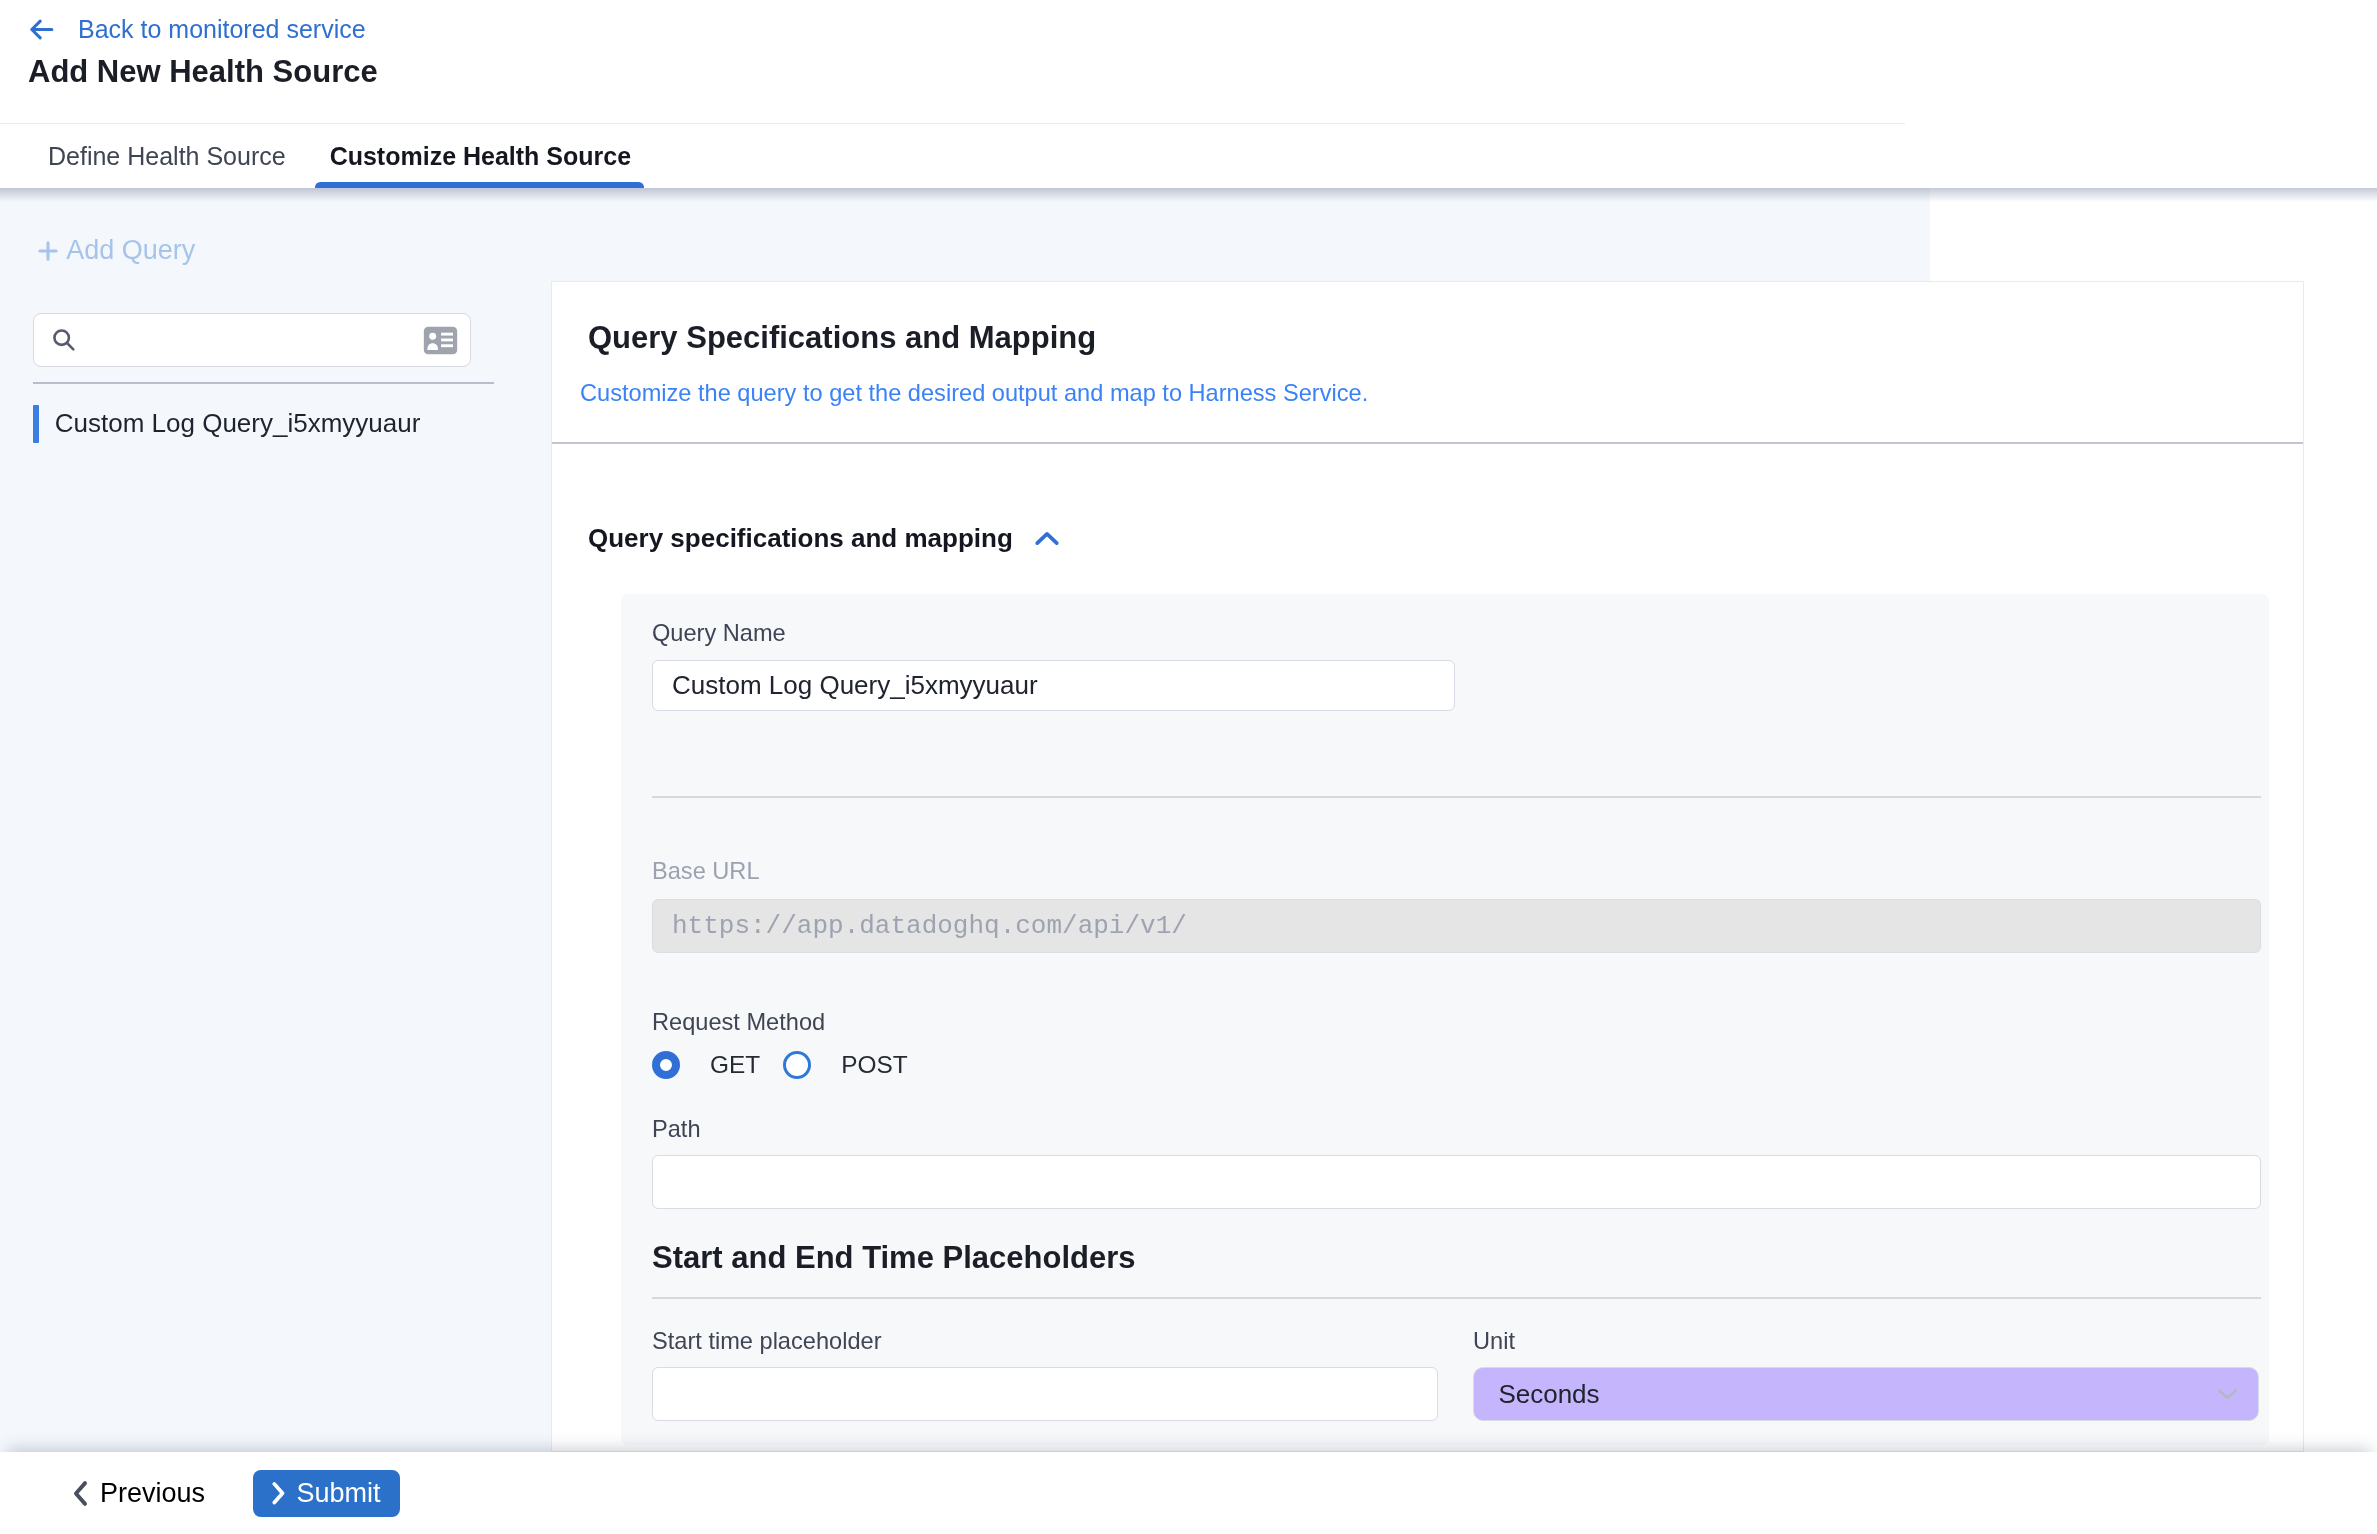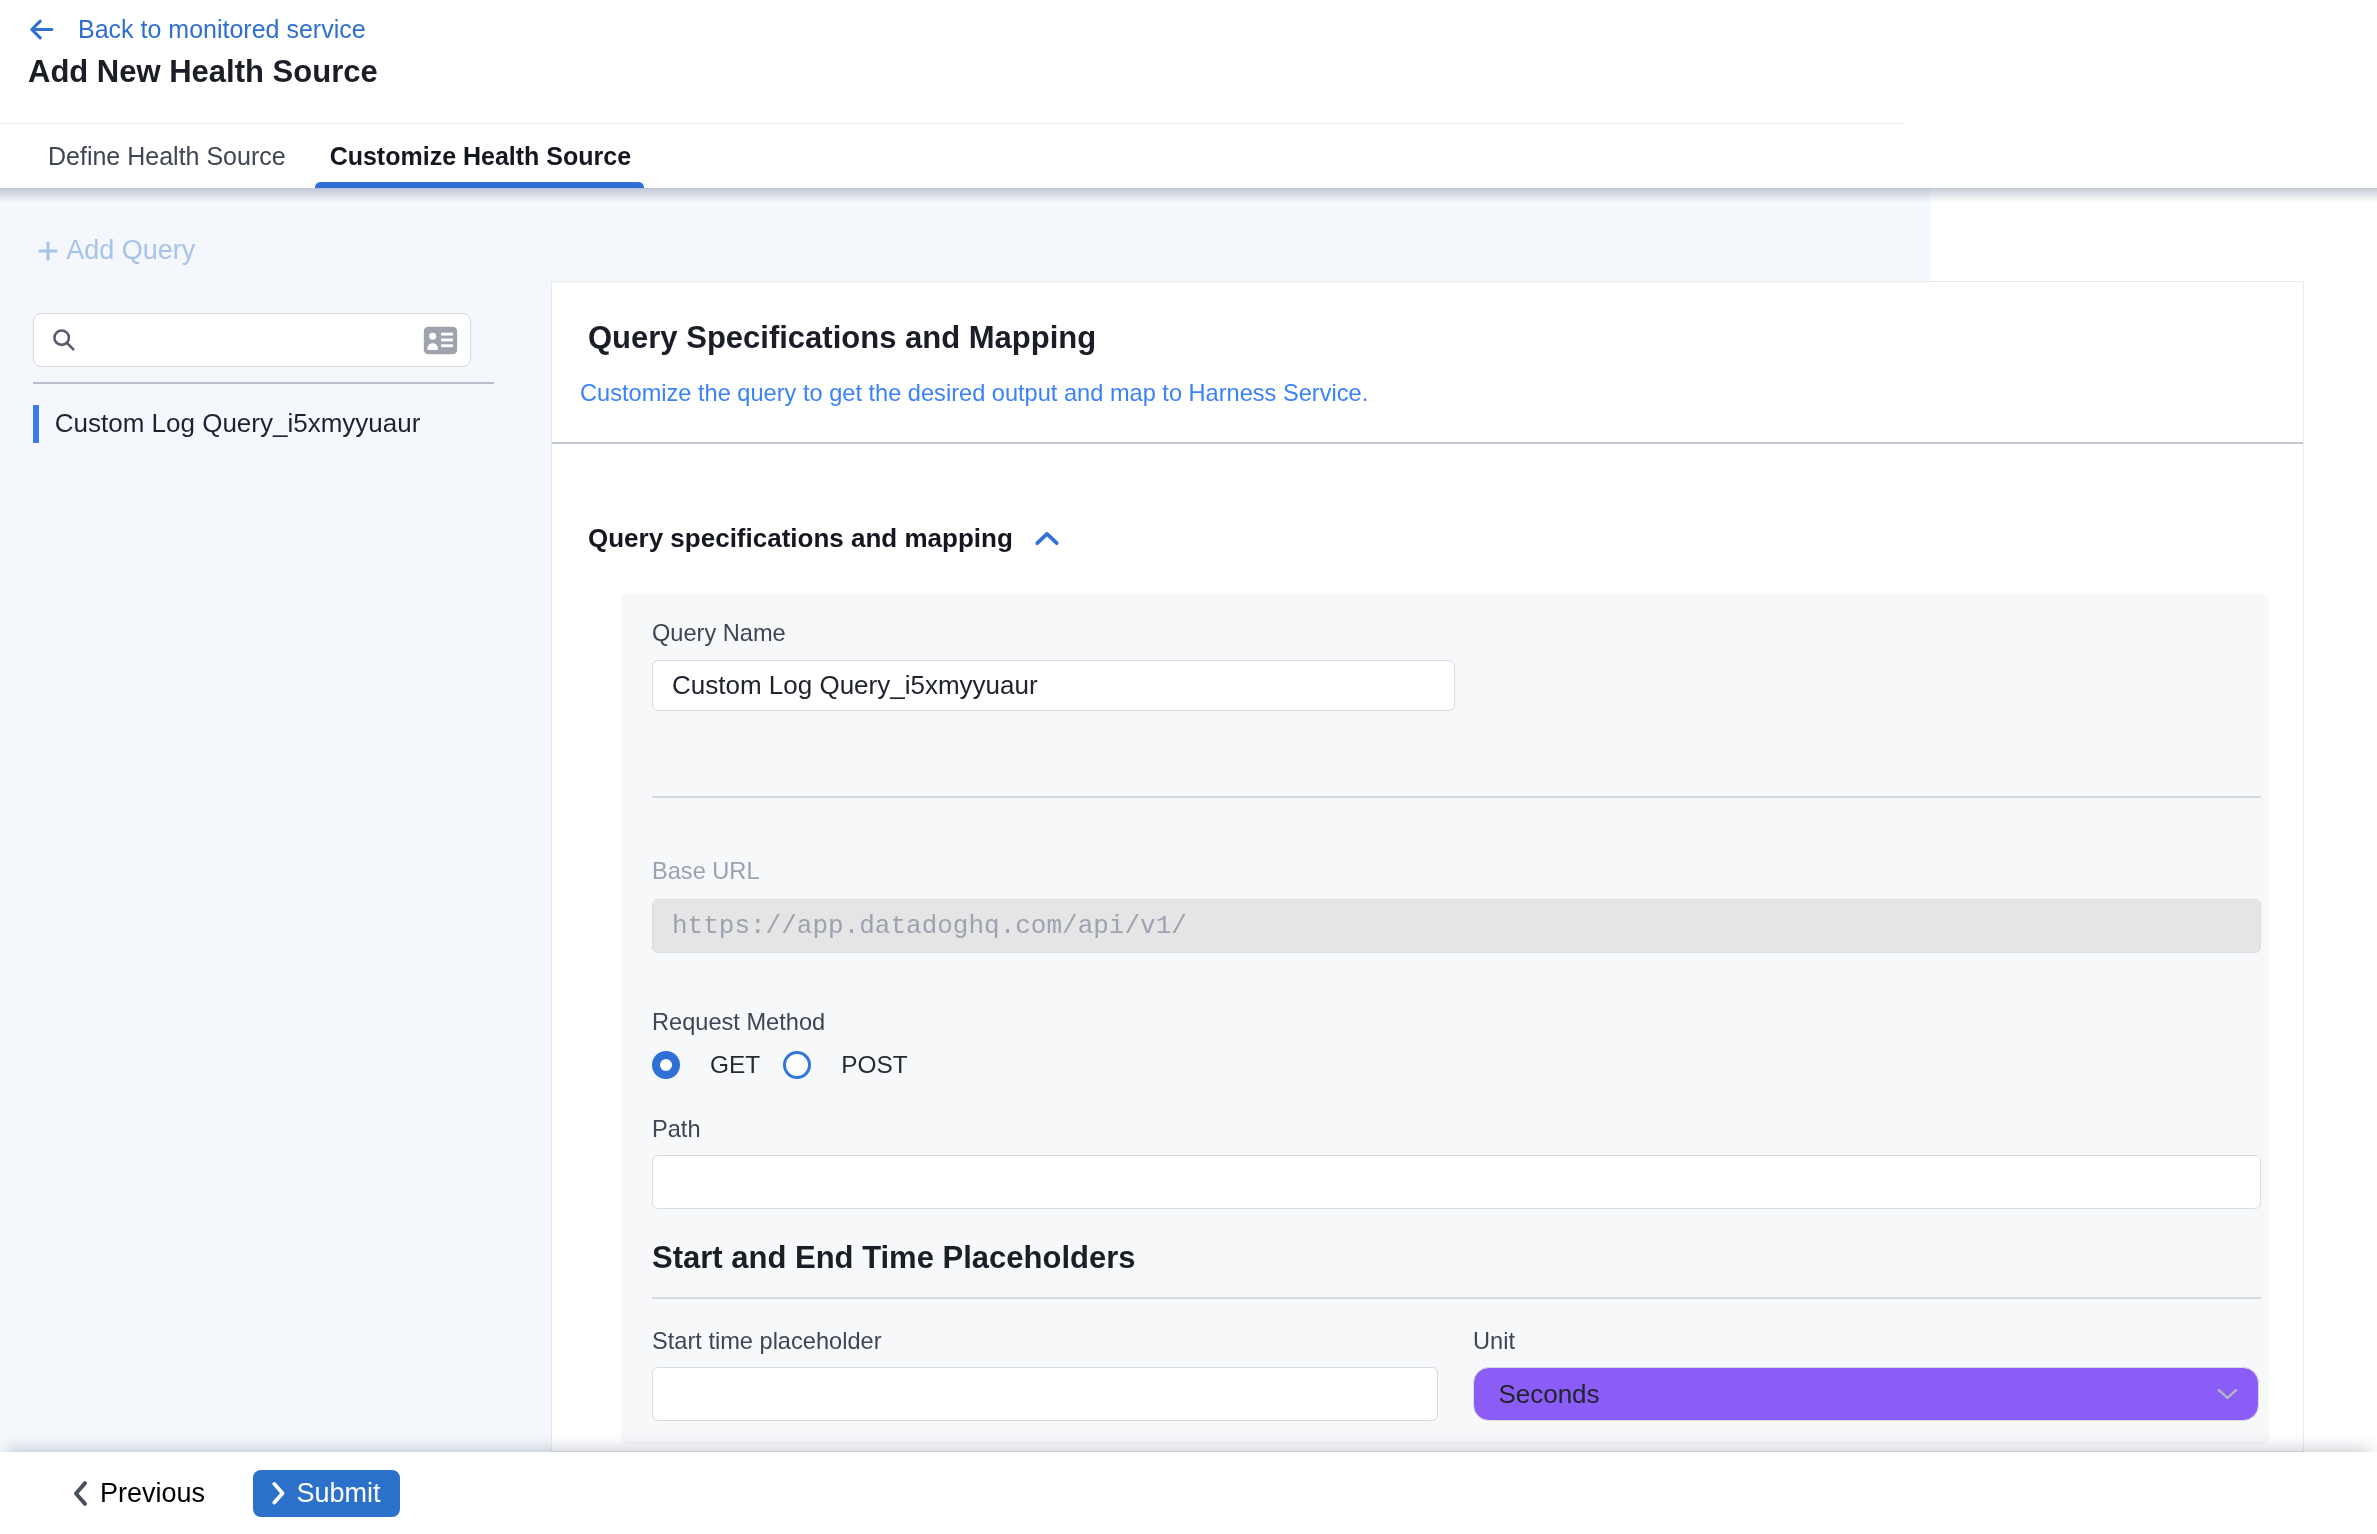"Seconds" .unit-select { background: #8b5cf6 -> #c4b5fd; border-radius: 16px -> 10px }
